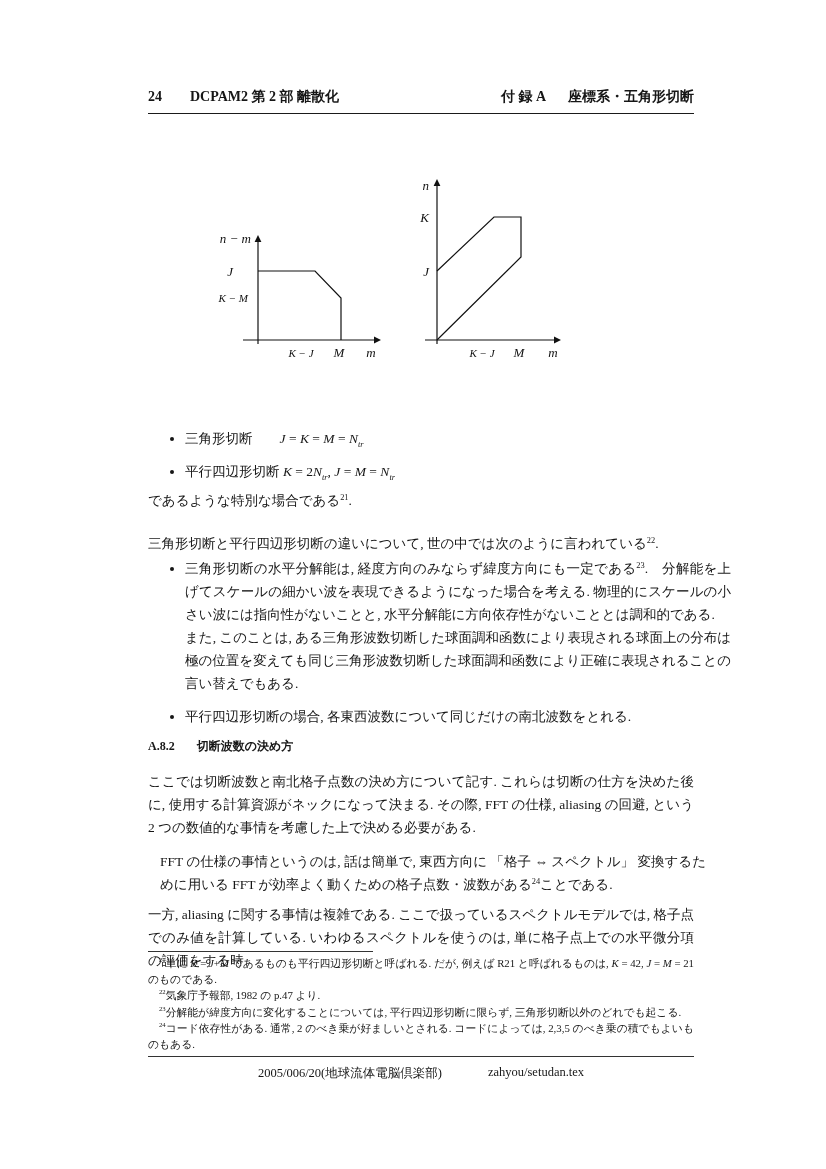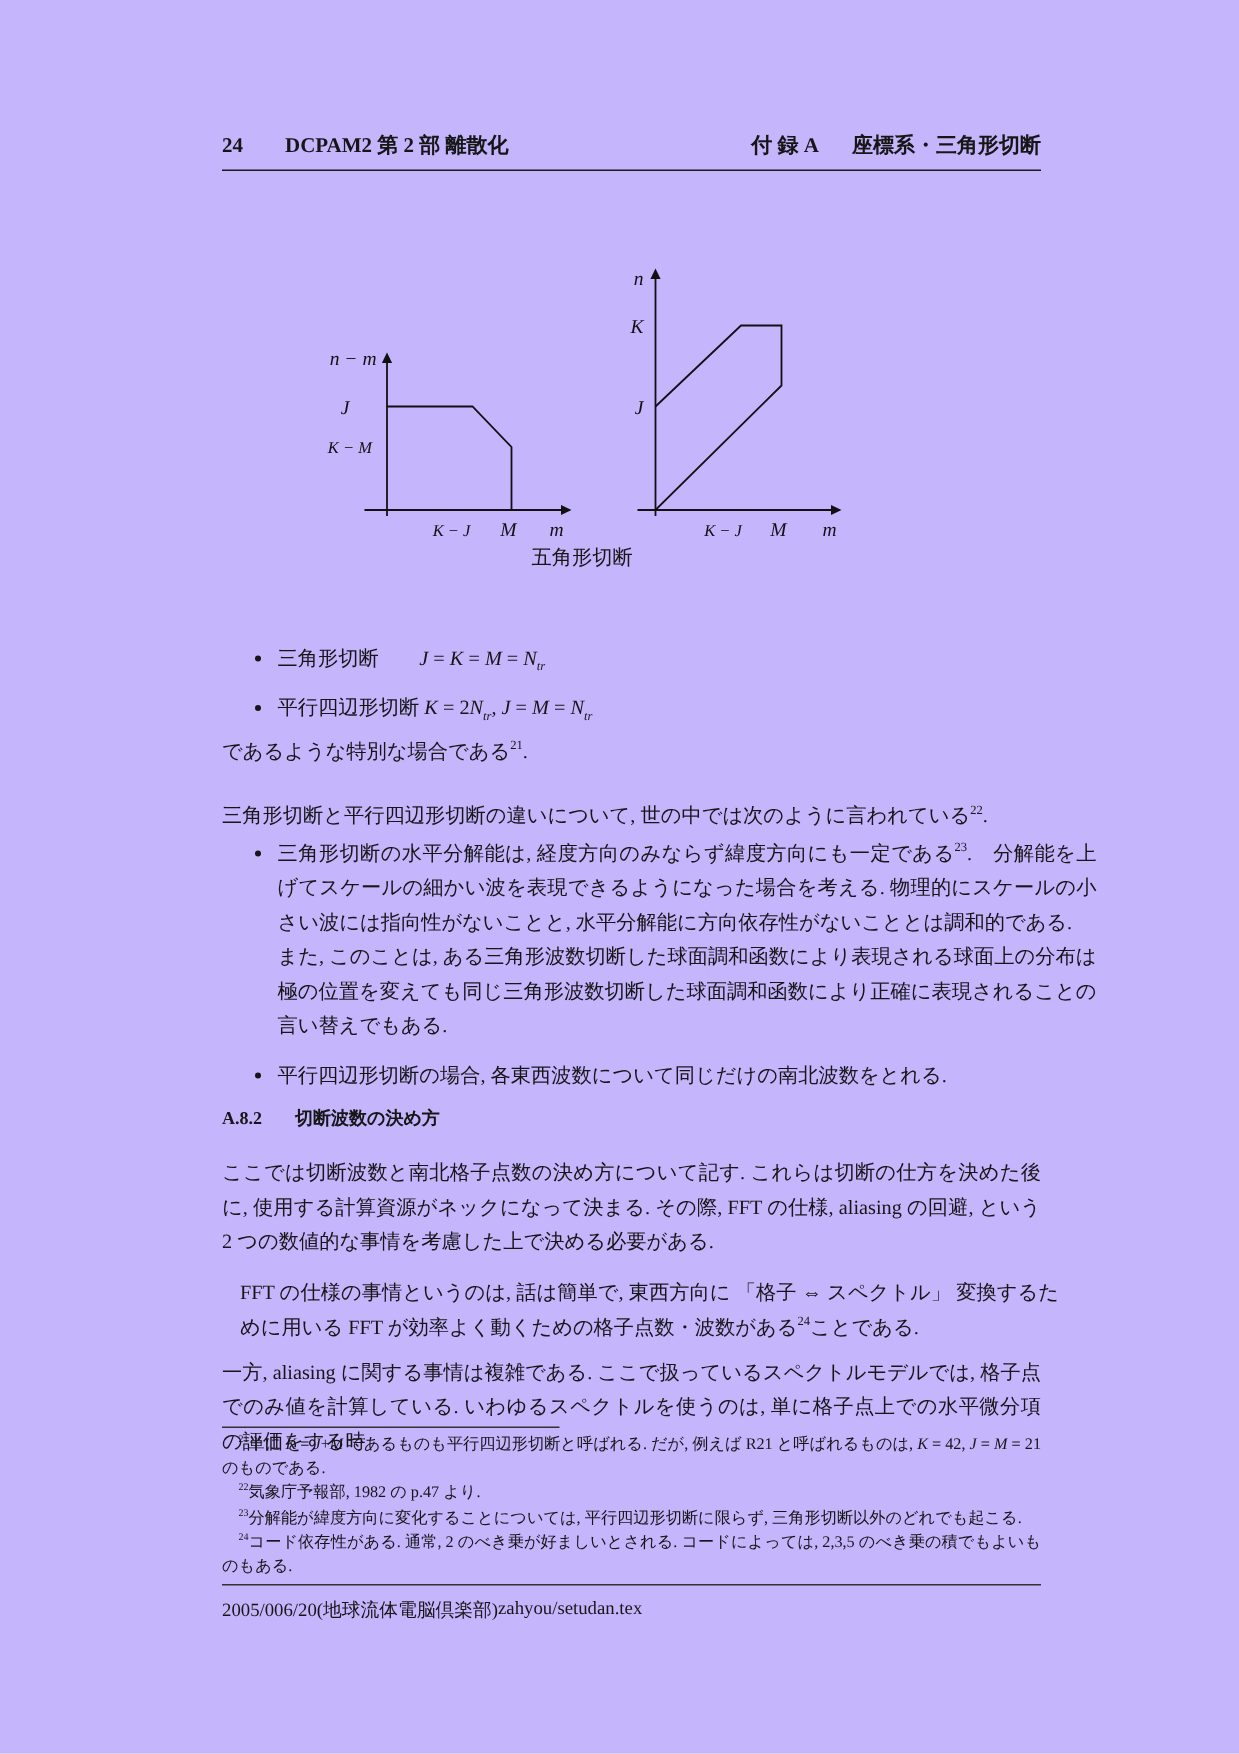"24 DCPAM2 第 2 部" .page { background: #c4b5fd -> #ffffff }
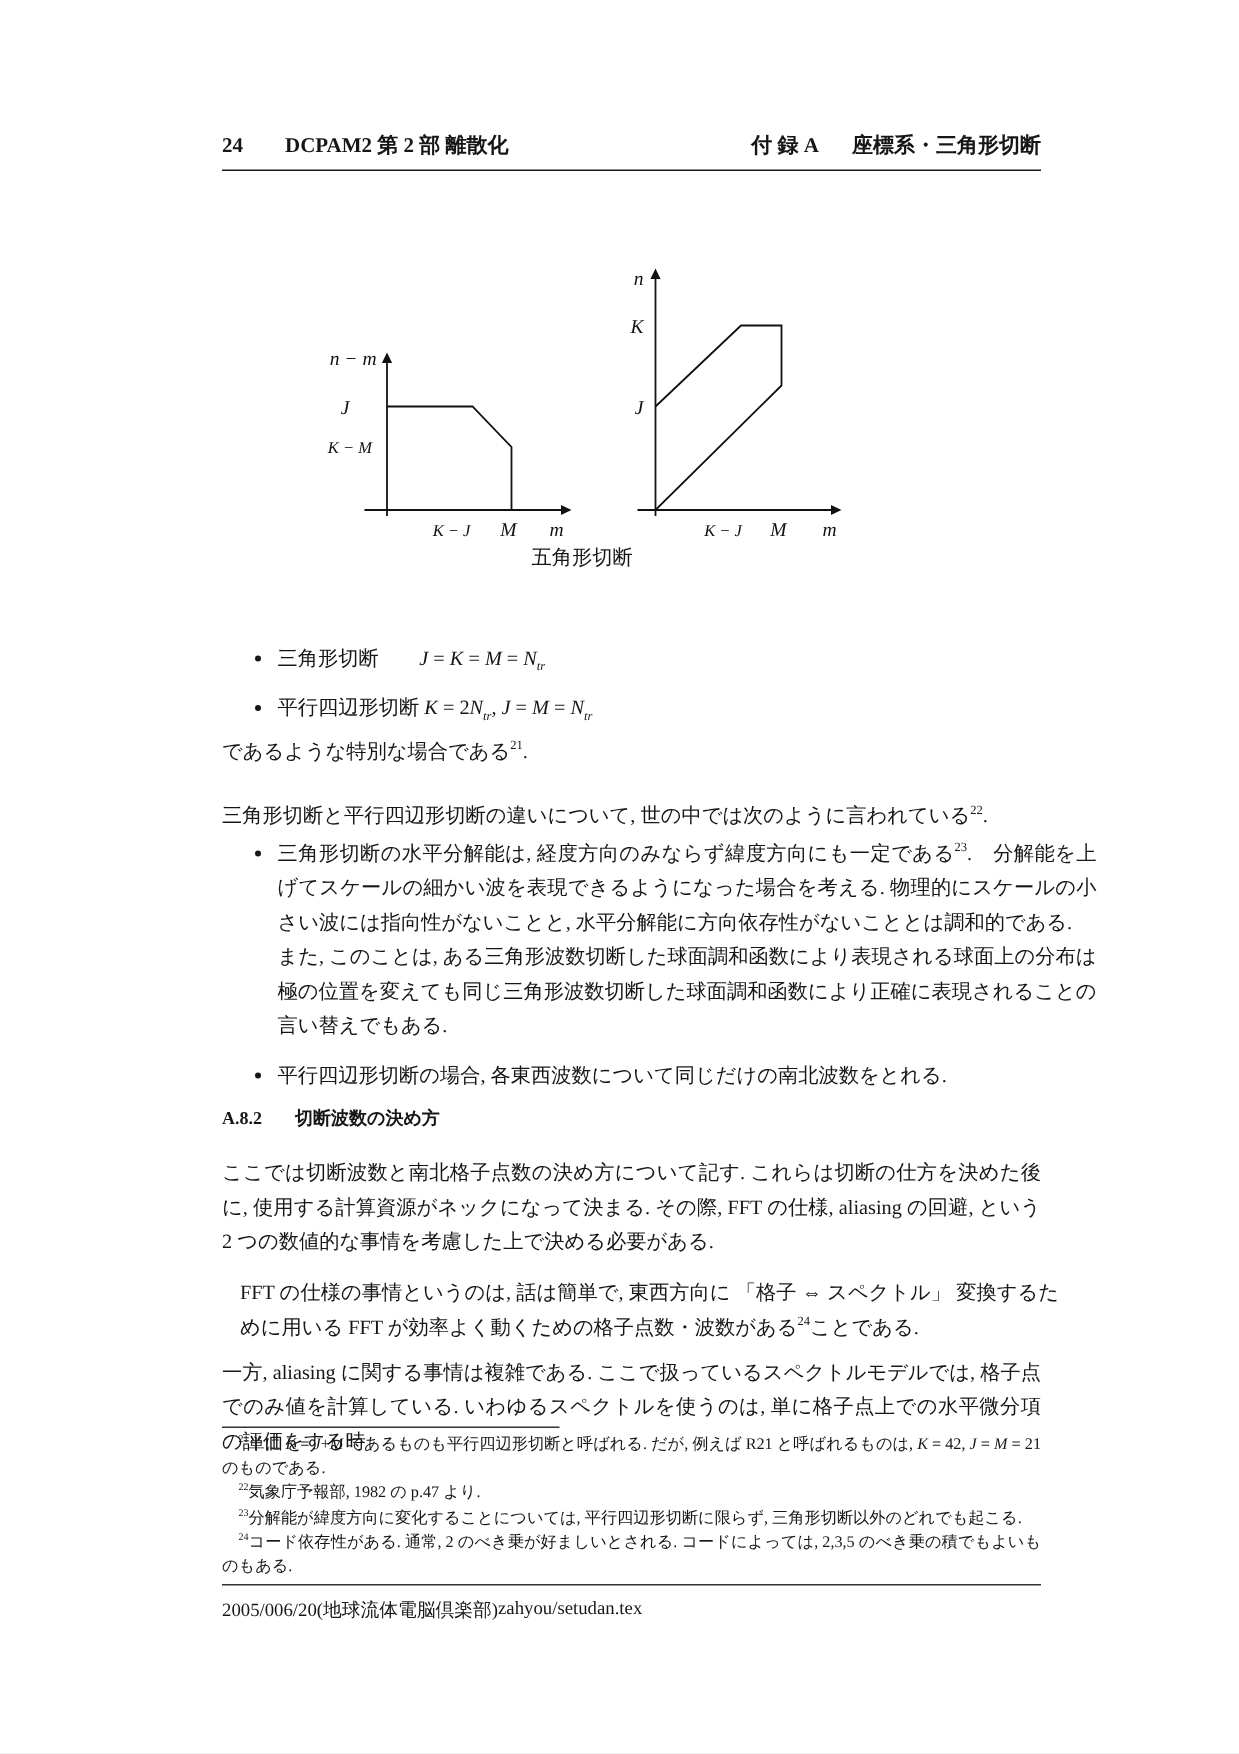"座標系・三角形切断" span { text: 三 -> 五 }
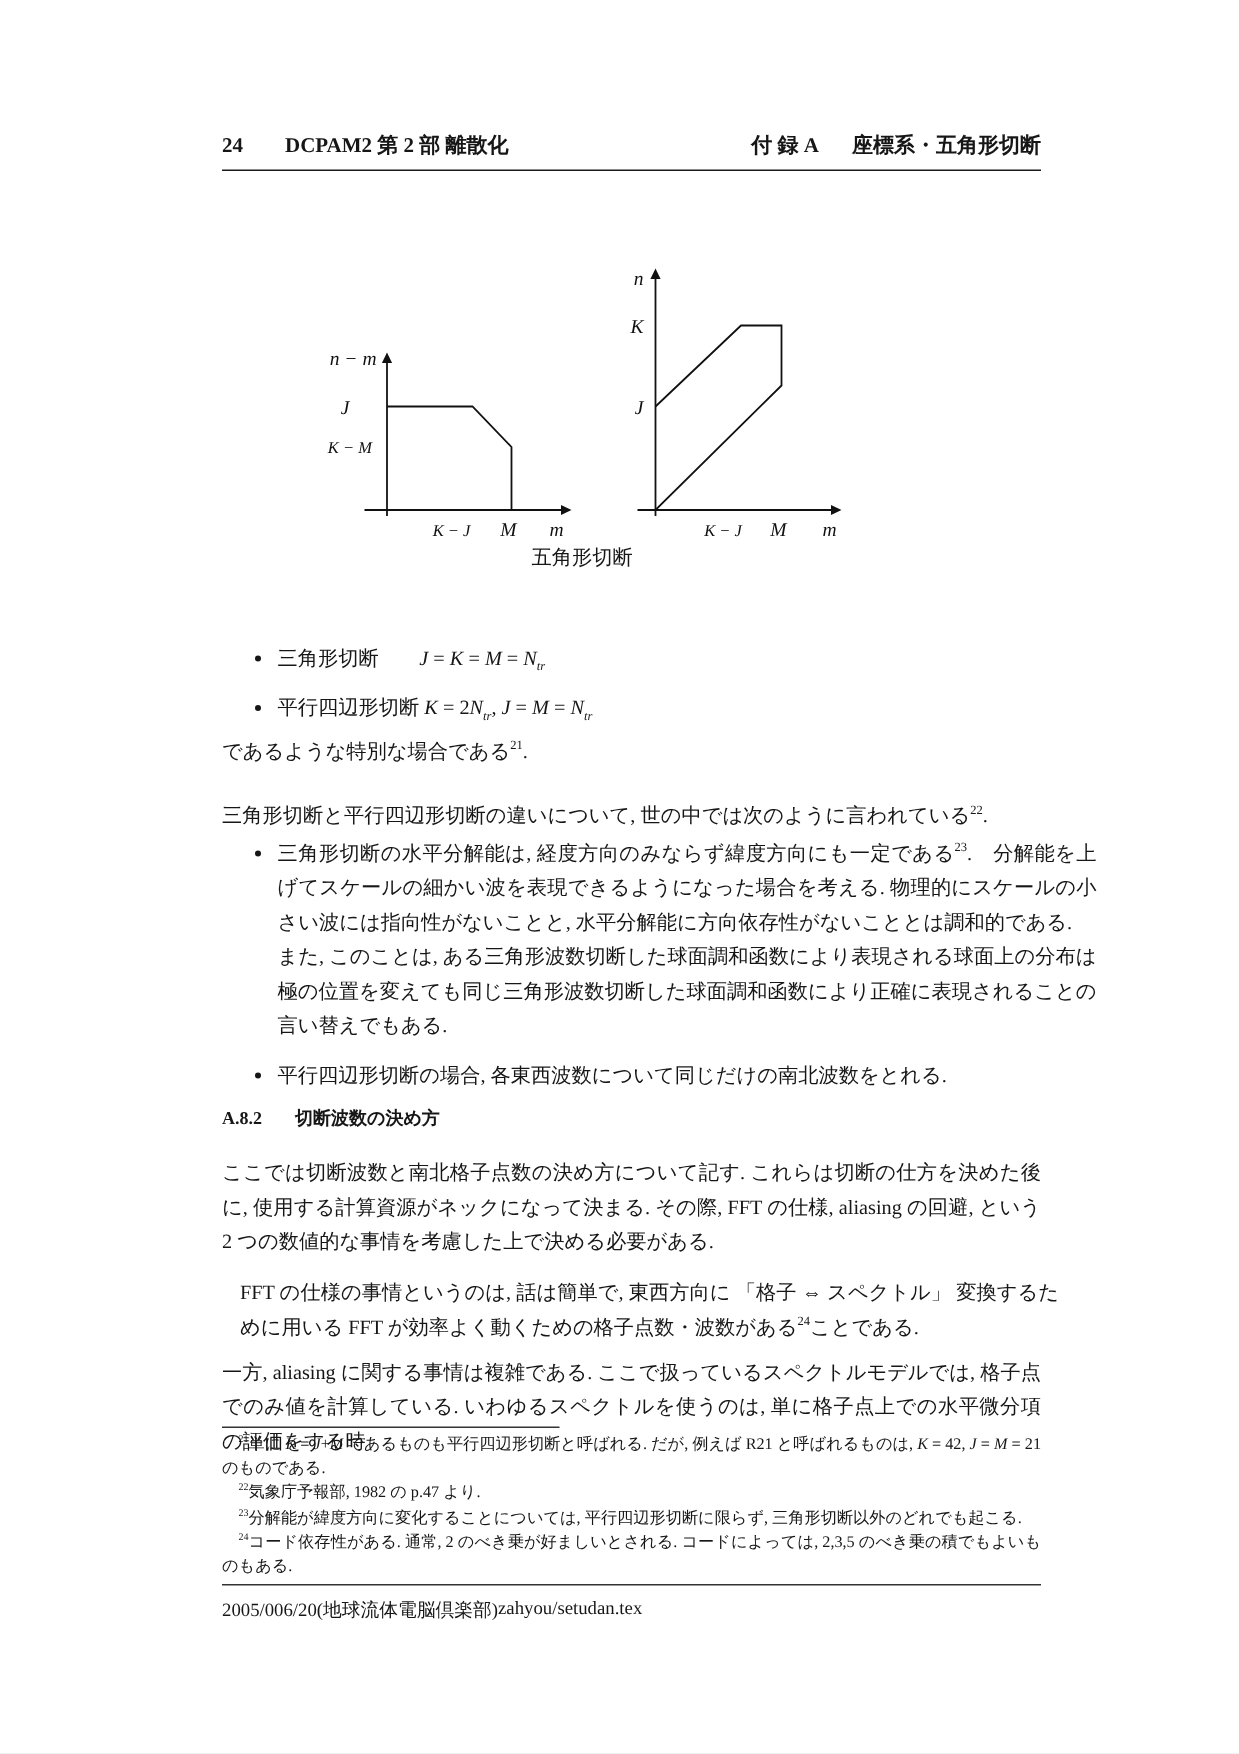"五角形切断" div.fig-caption { html: <div>五角形切断</div> -> none }
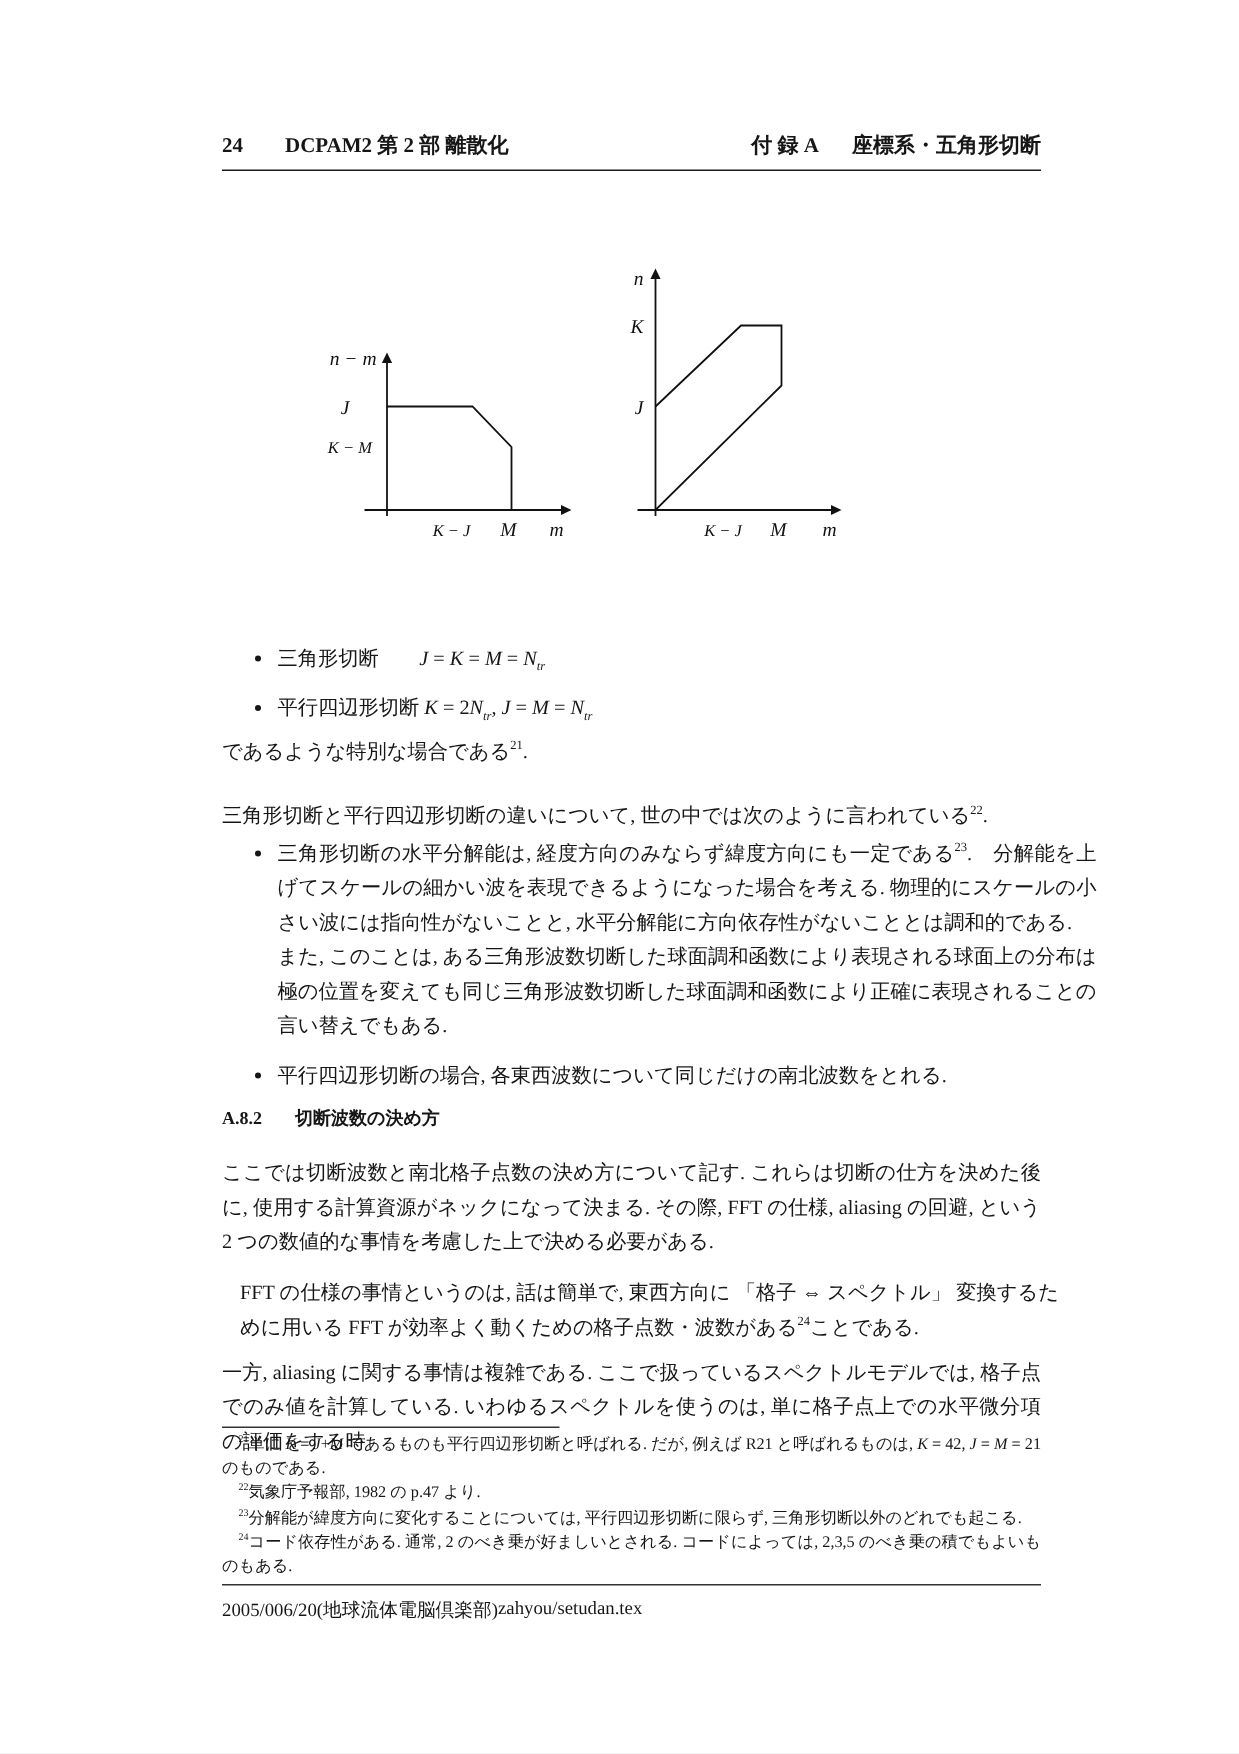"2005/006/20(地球流体電脳倶楽部)" .footer { gap: none -> 46px; justify-content: flex-start -> center }
